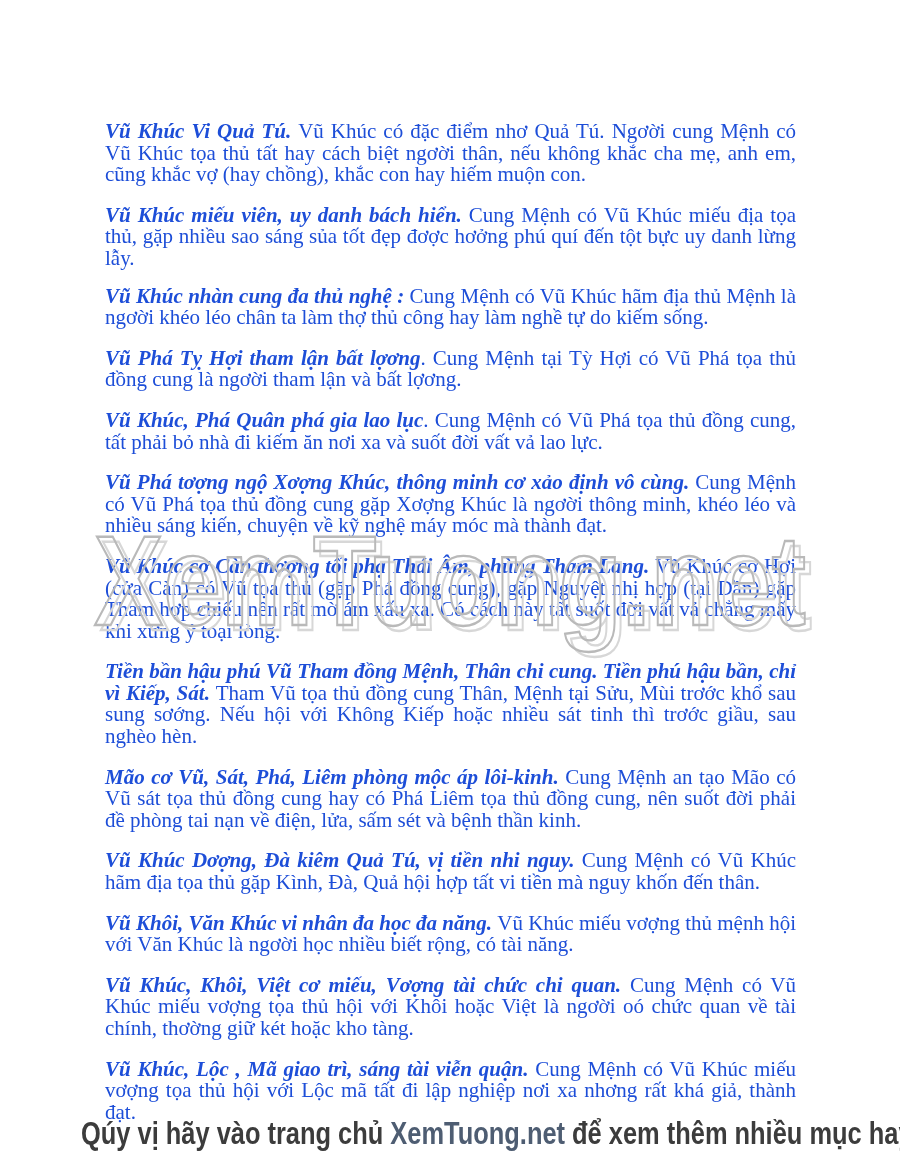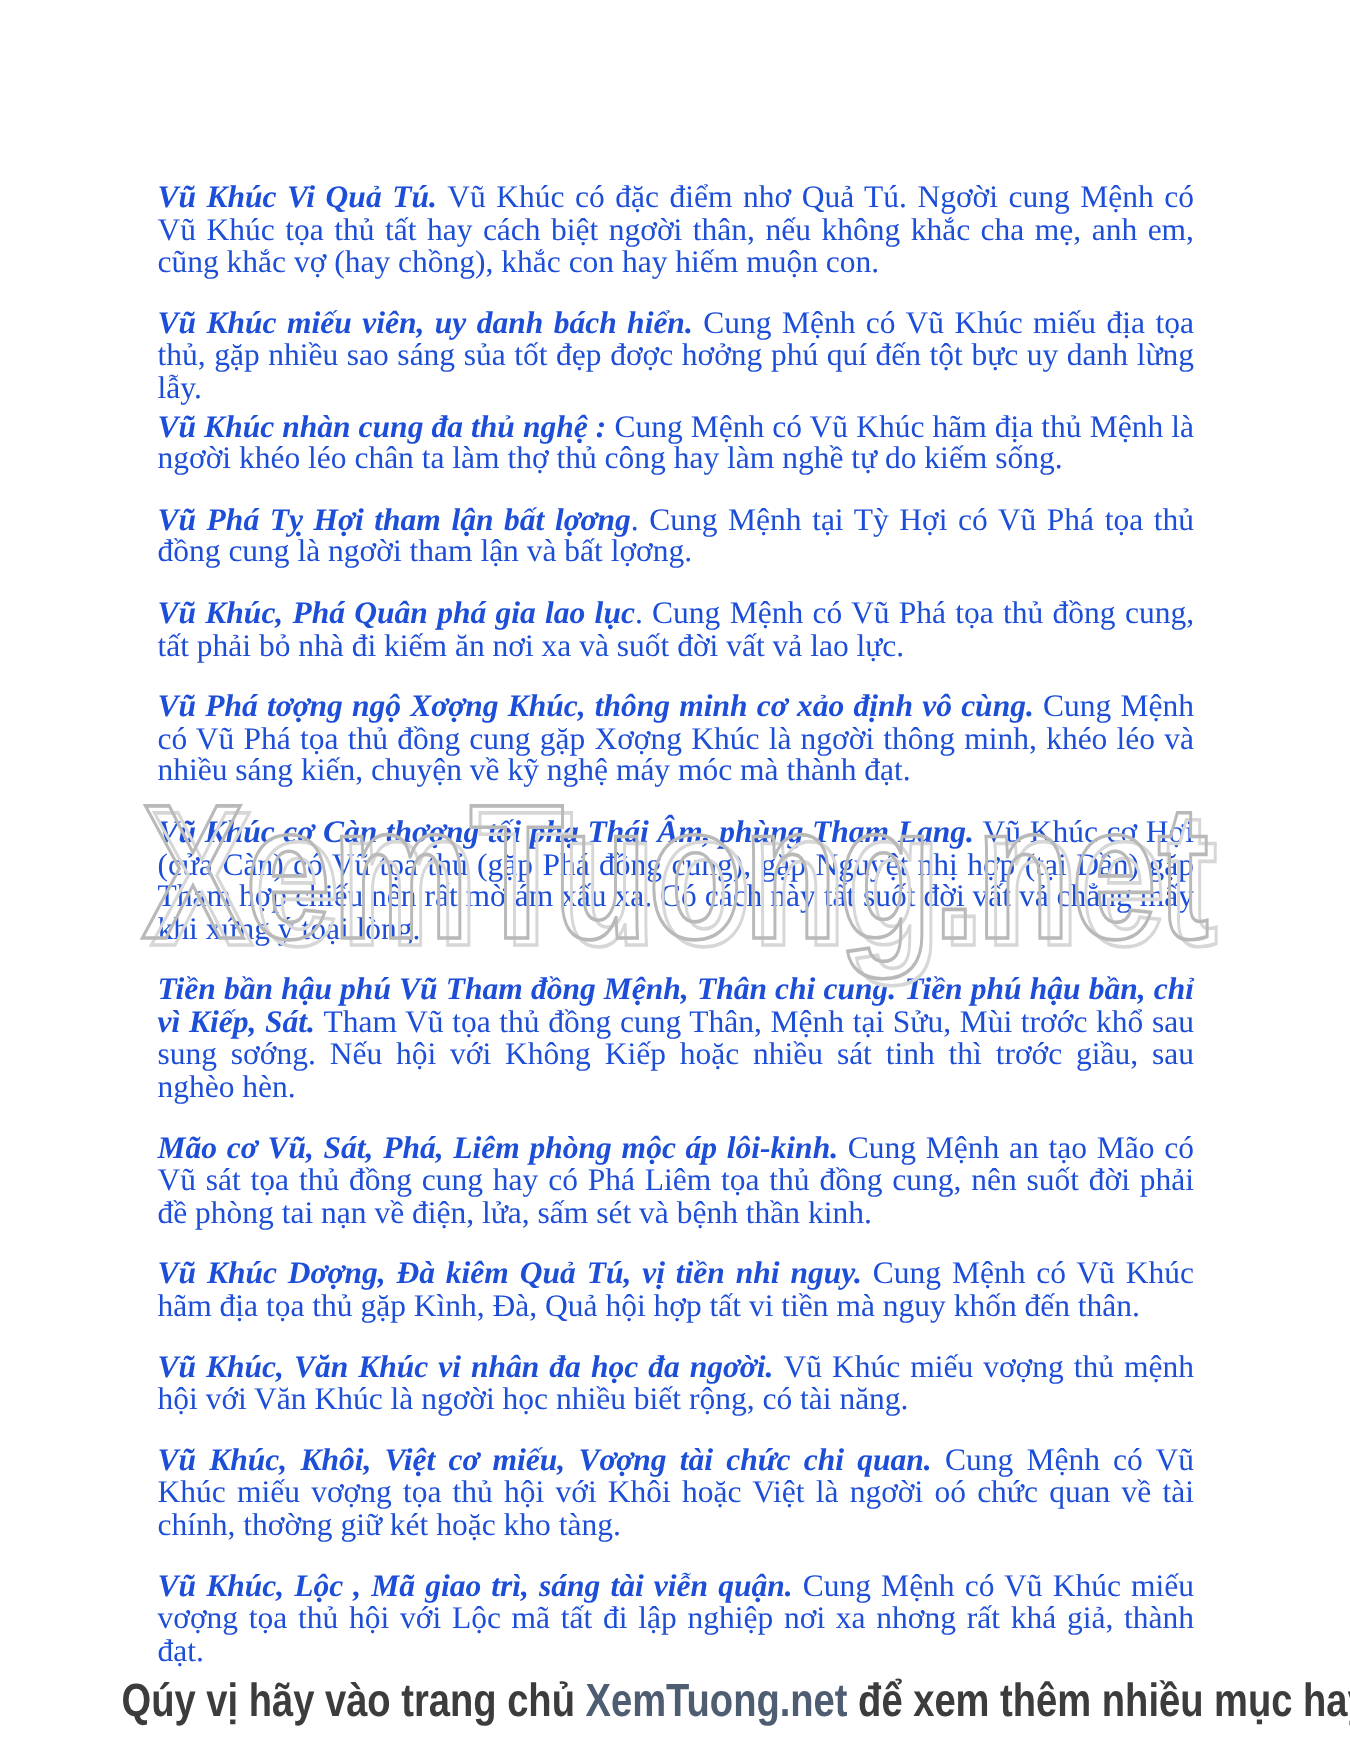"Vũ Khúc miếu viên, uy" p.para.tight { margin-bottom: 4px -> 16px }
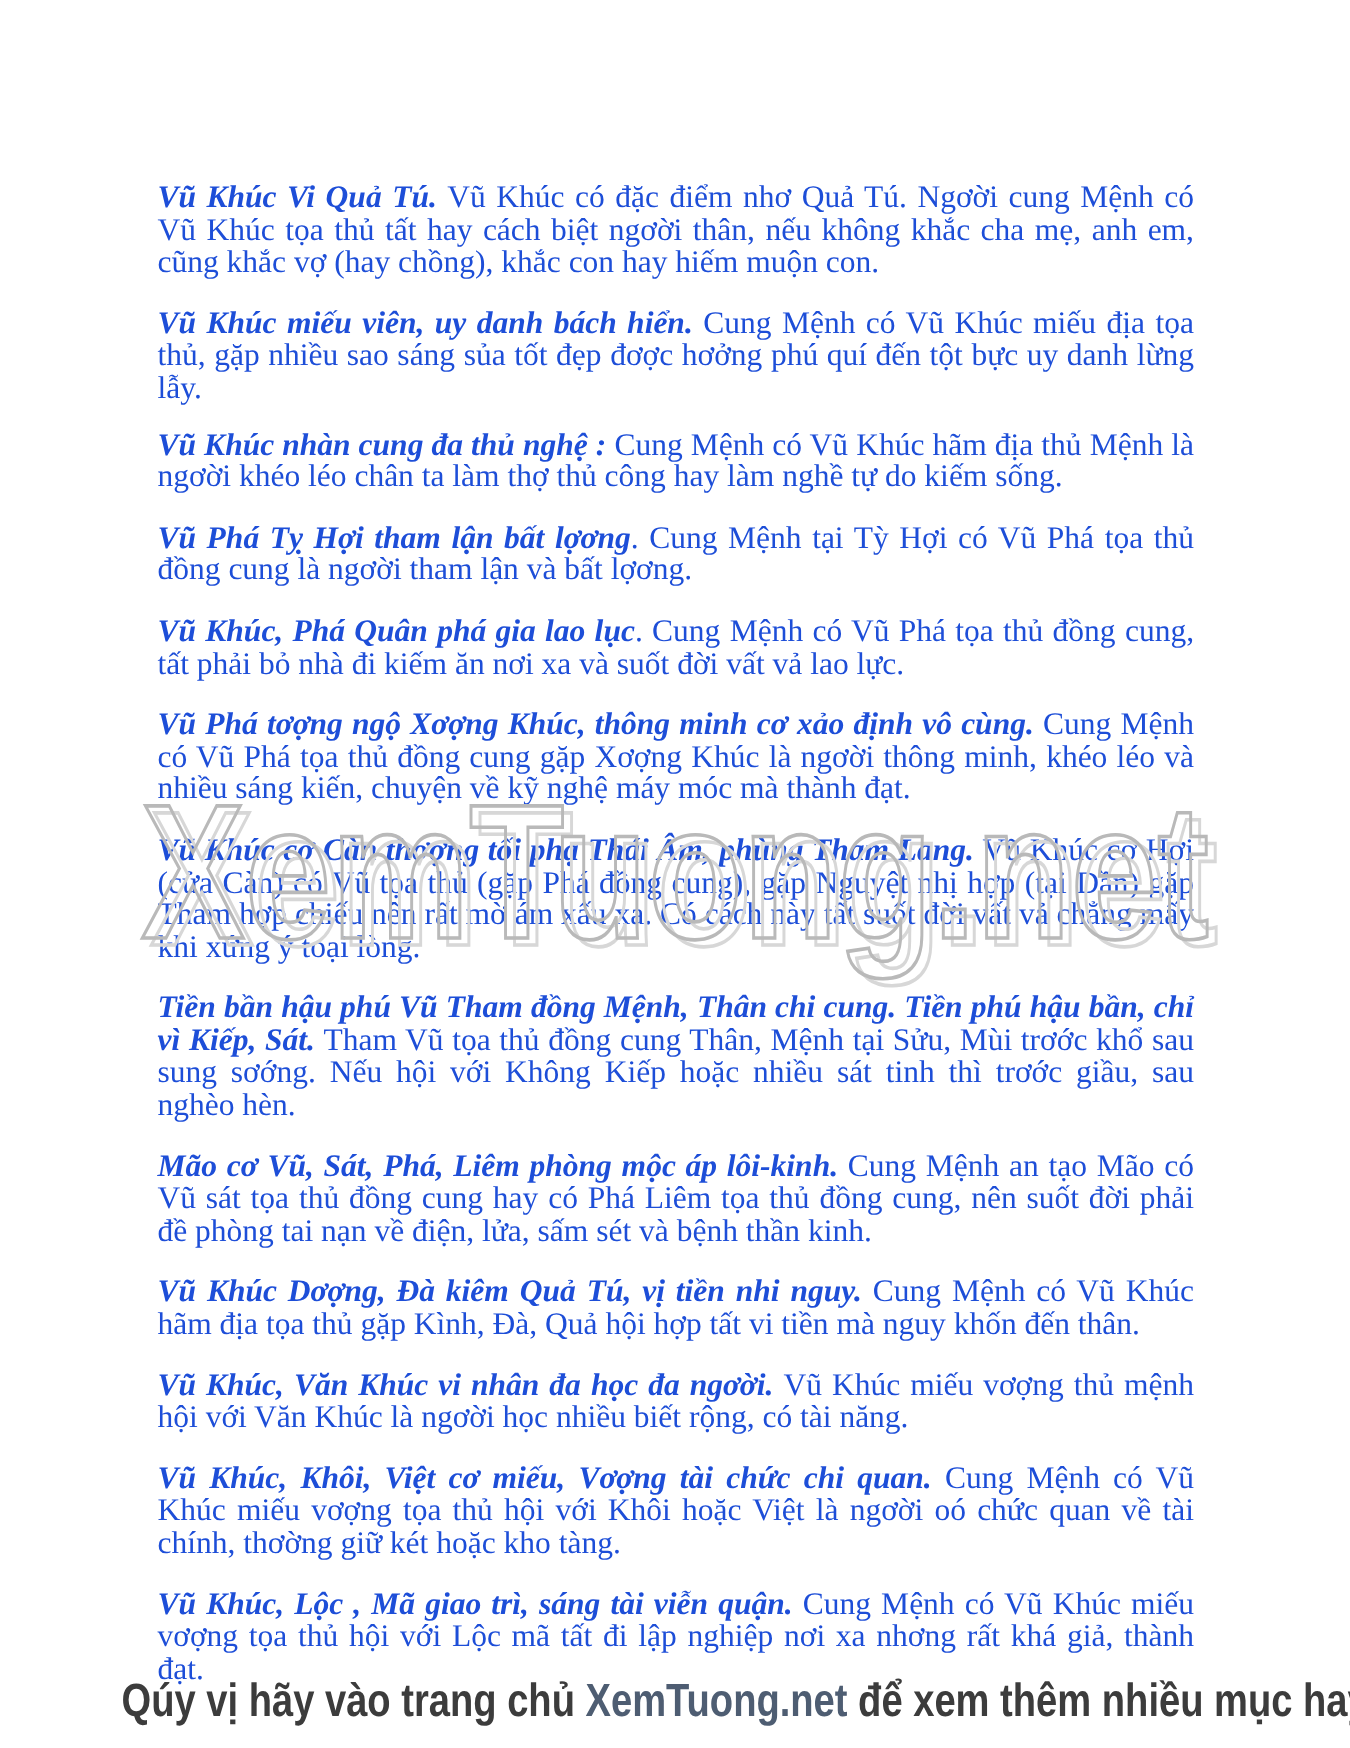"Vũ Khúc, Văn Khúc vi" b.lead { text: Khúc, Văn Khúc vi nhân đa học đa ngơời -> Khôi, Văn Khúc vi nhân đa học đa năng }
